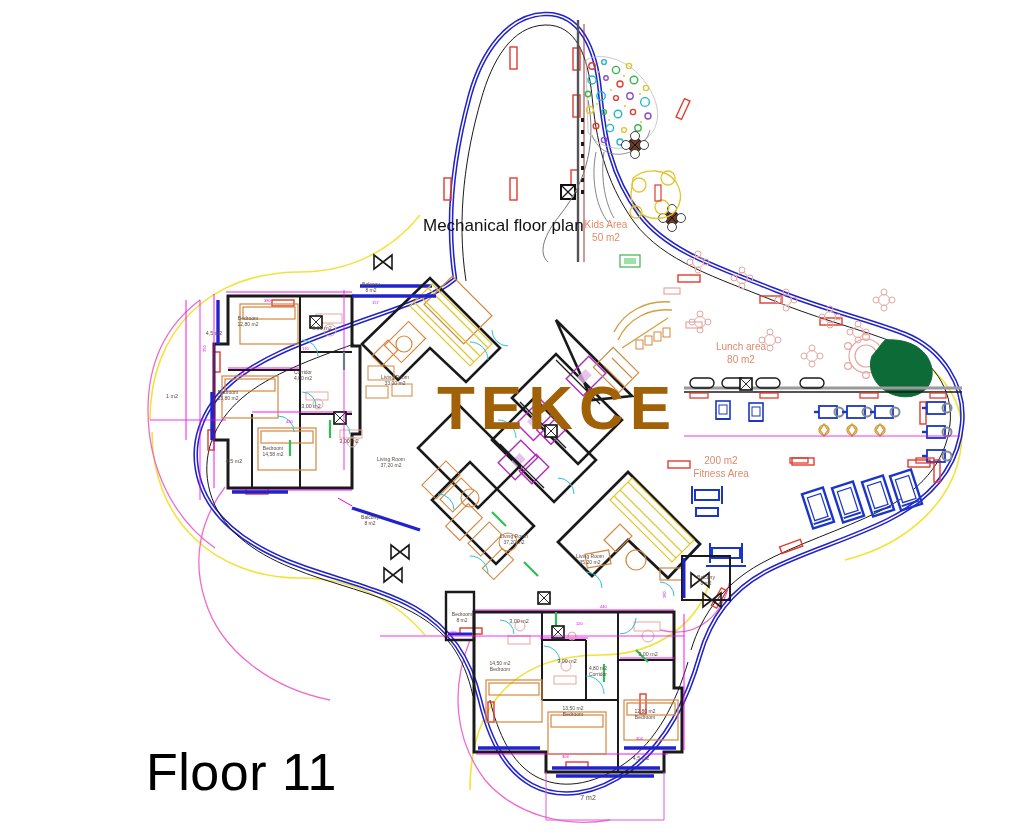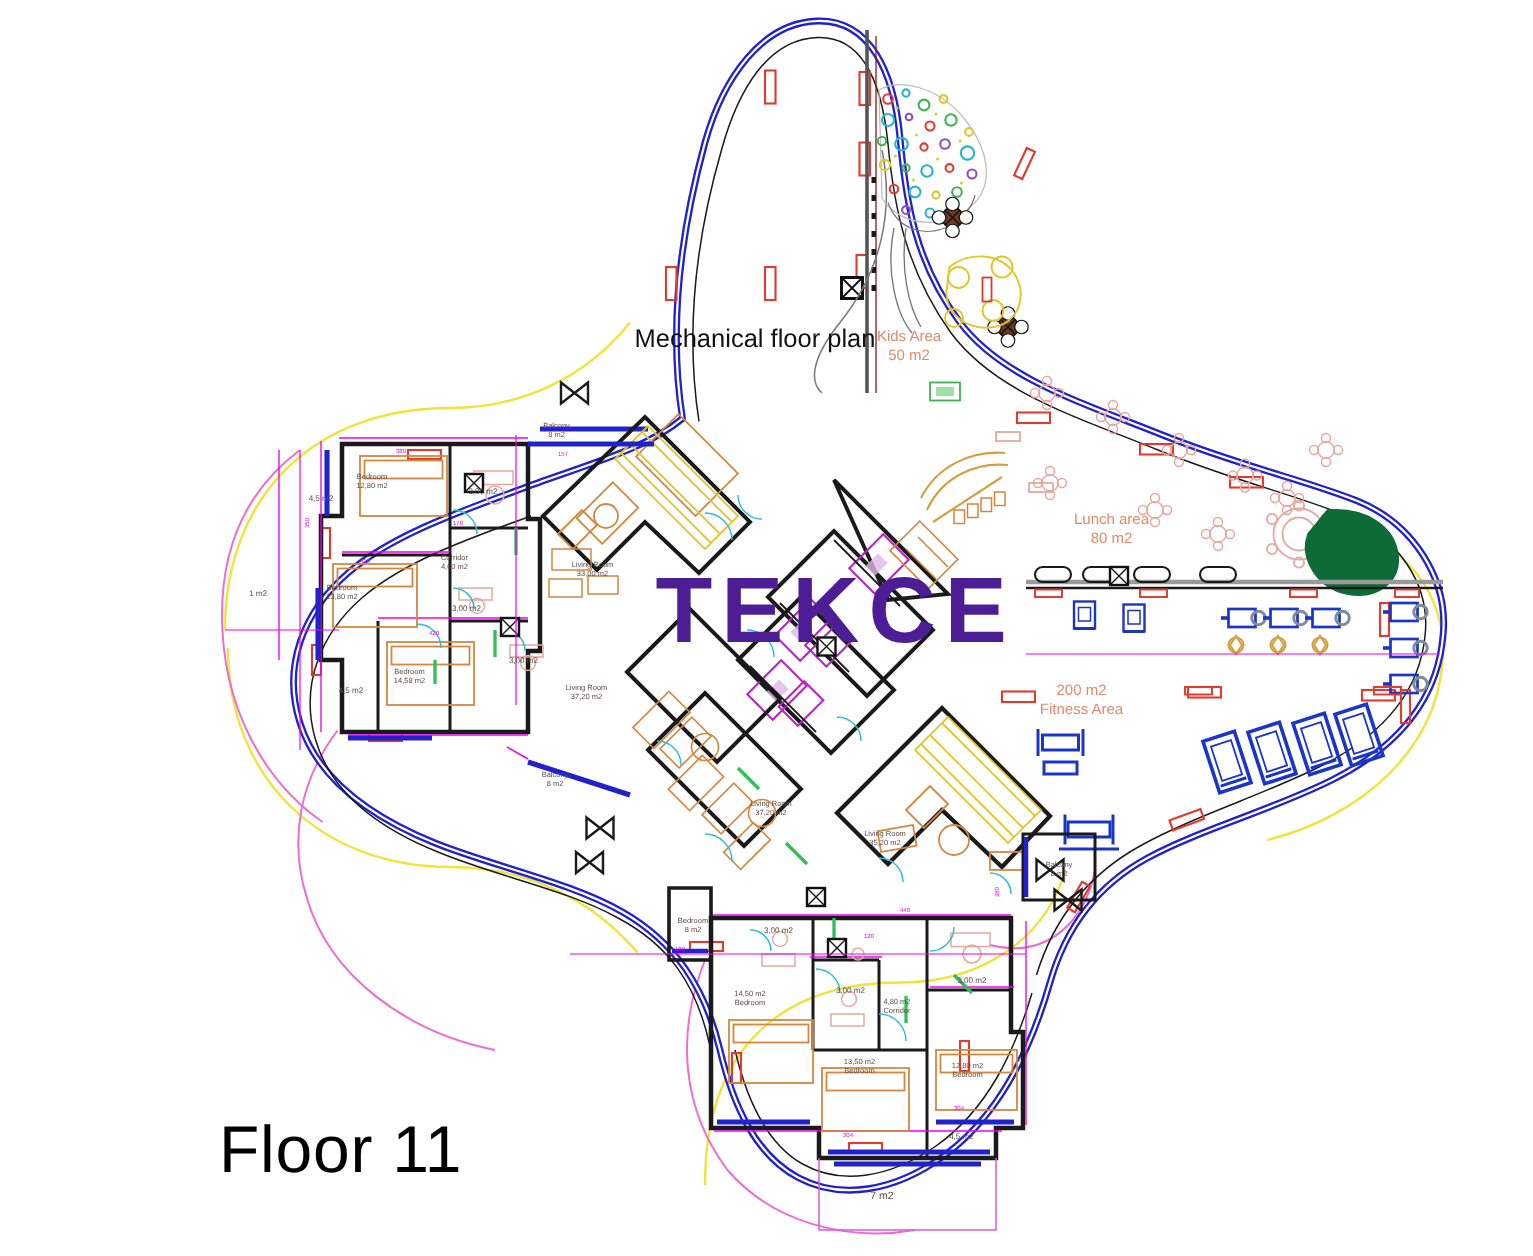"TEKCE" .watermark { color: #4c1d95 -> #a16207 }
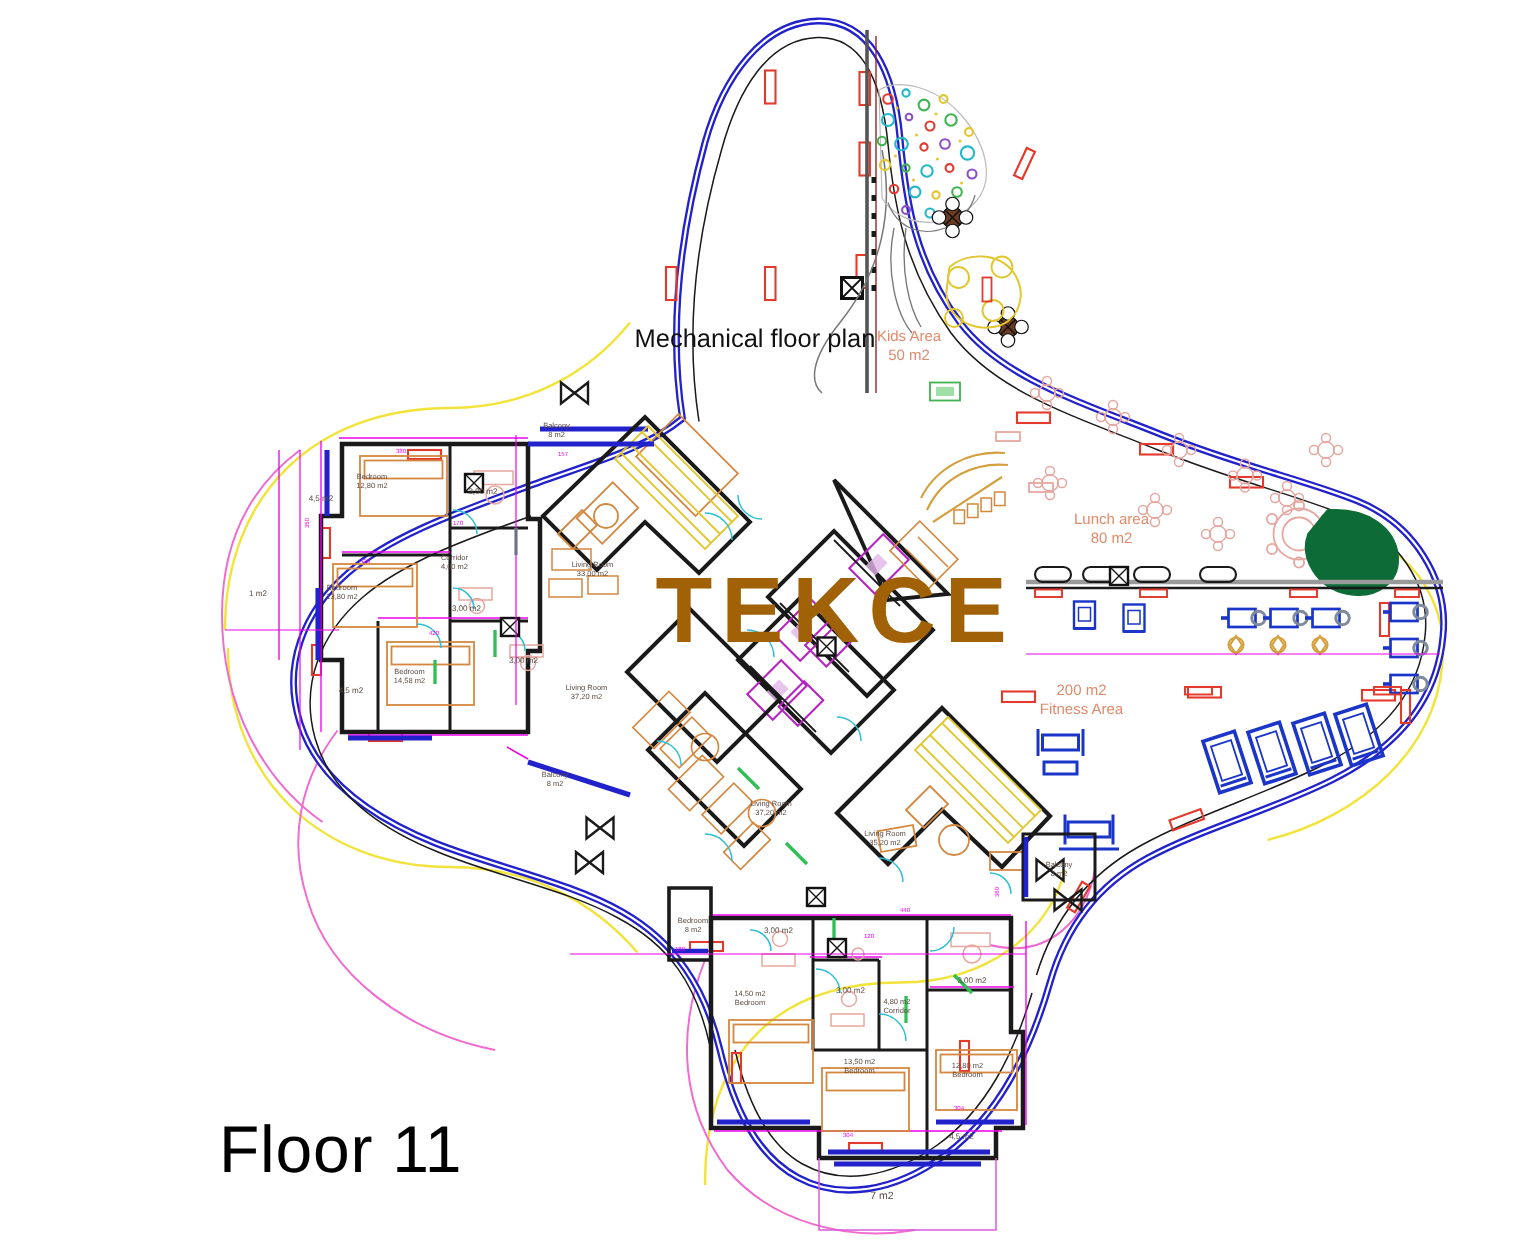"Floor 11" .floor-label { font-size: 44px -> 52px }
